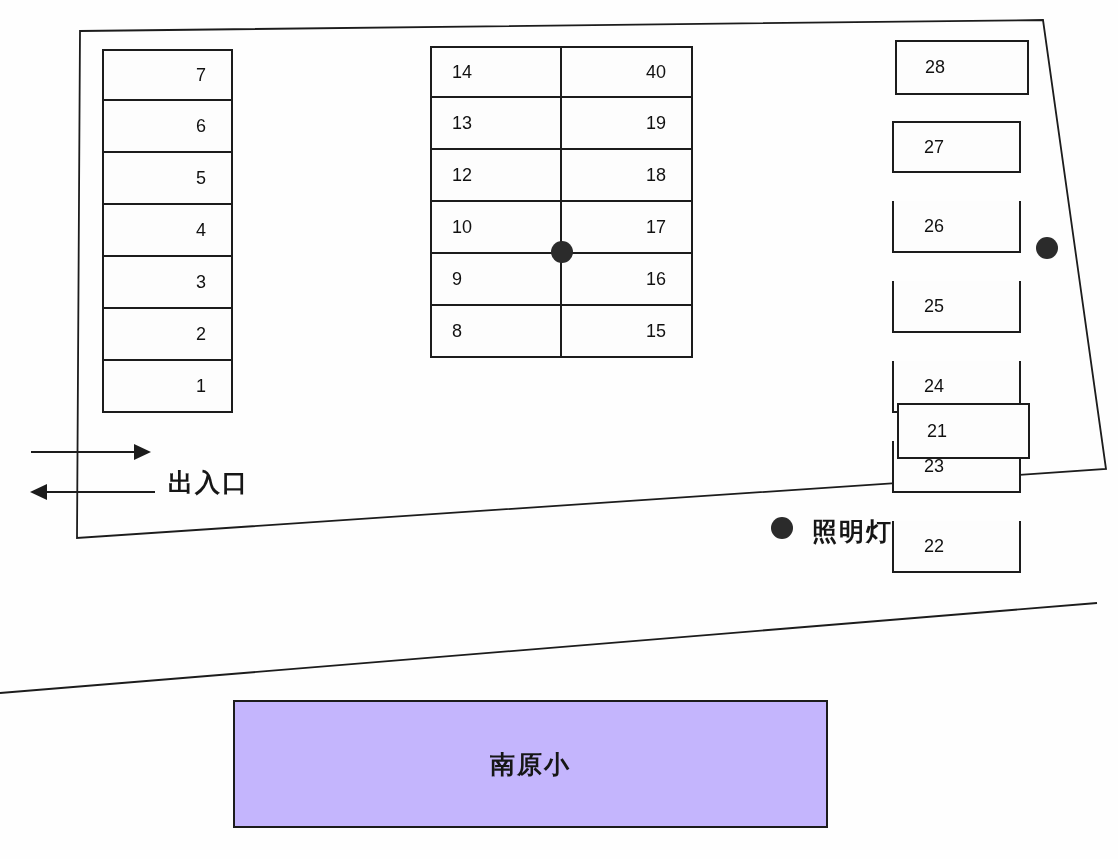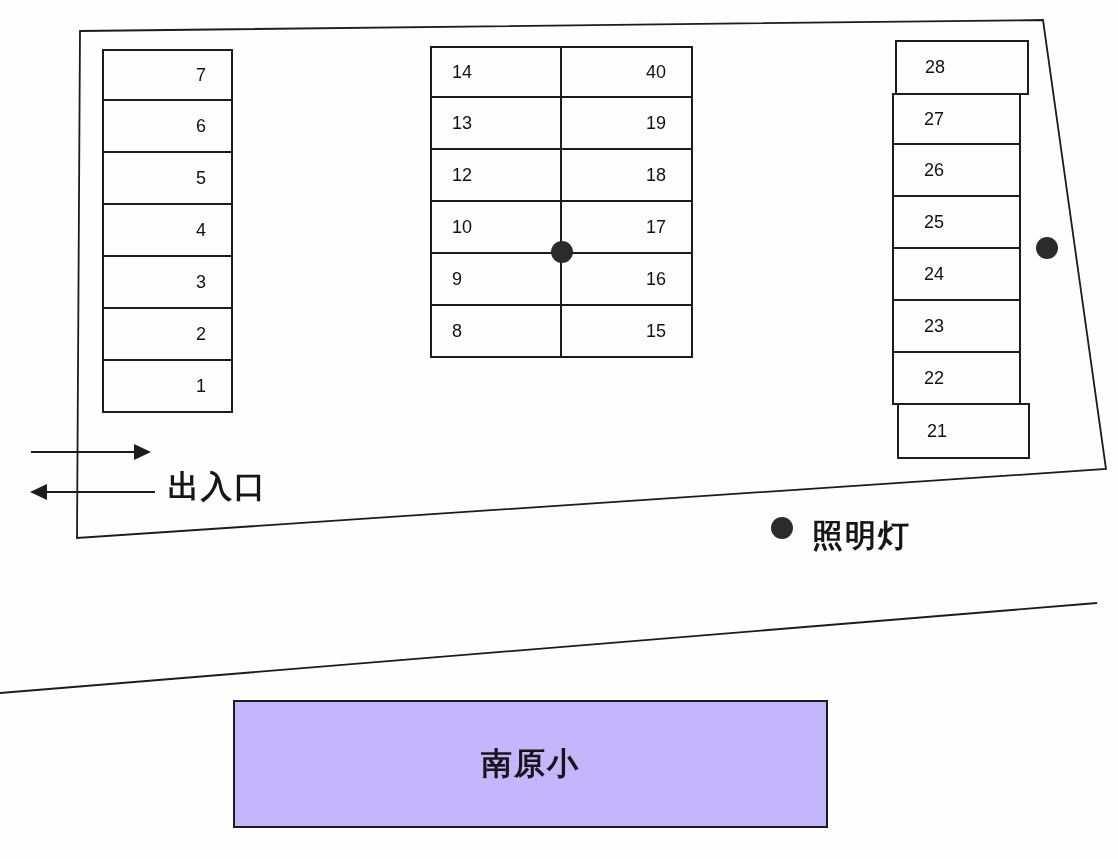"27" .num-left-wide .cell { margin-top: none -> 28px }
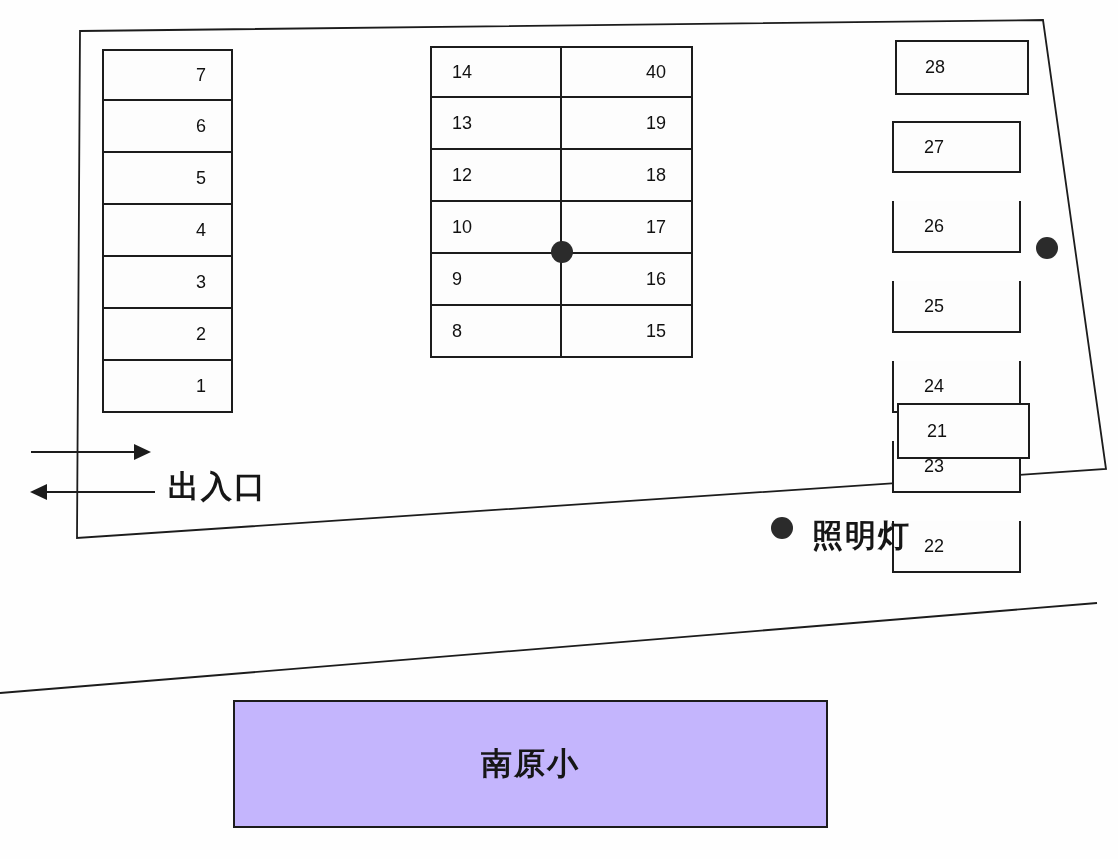"出入口" .jp-label { font-size: 31px -> 25px }
